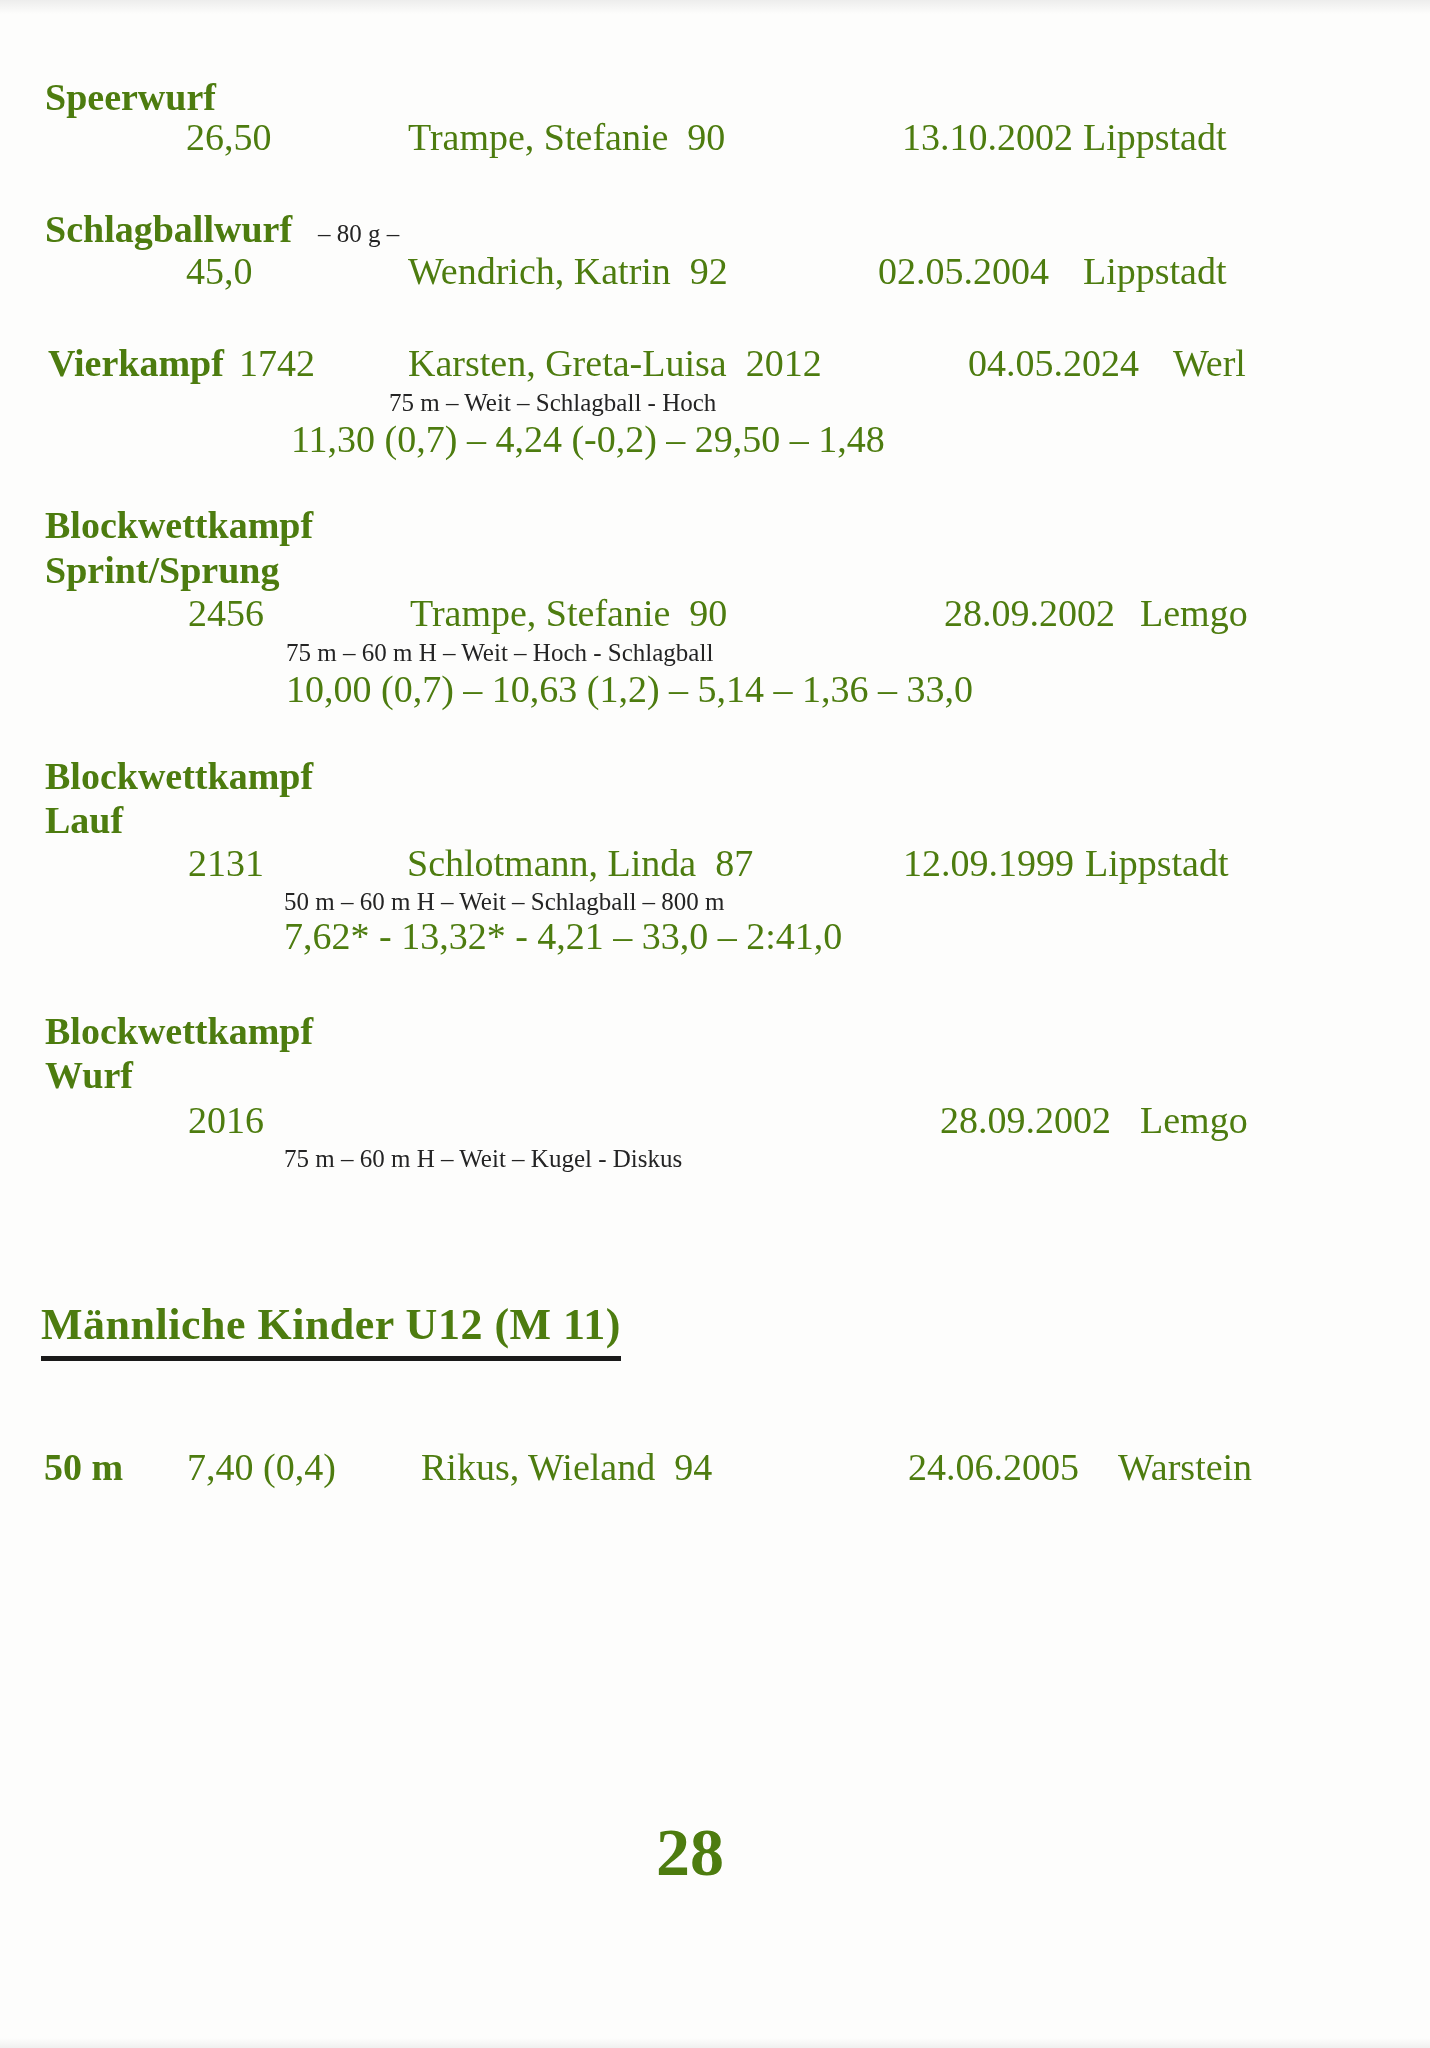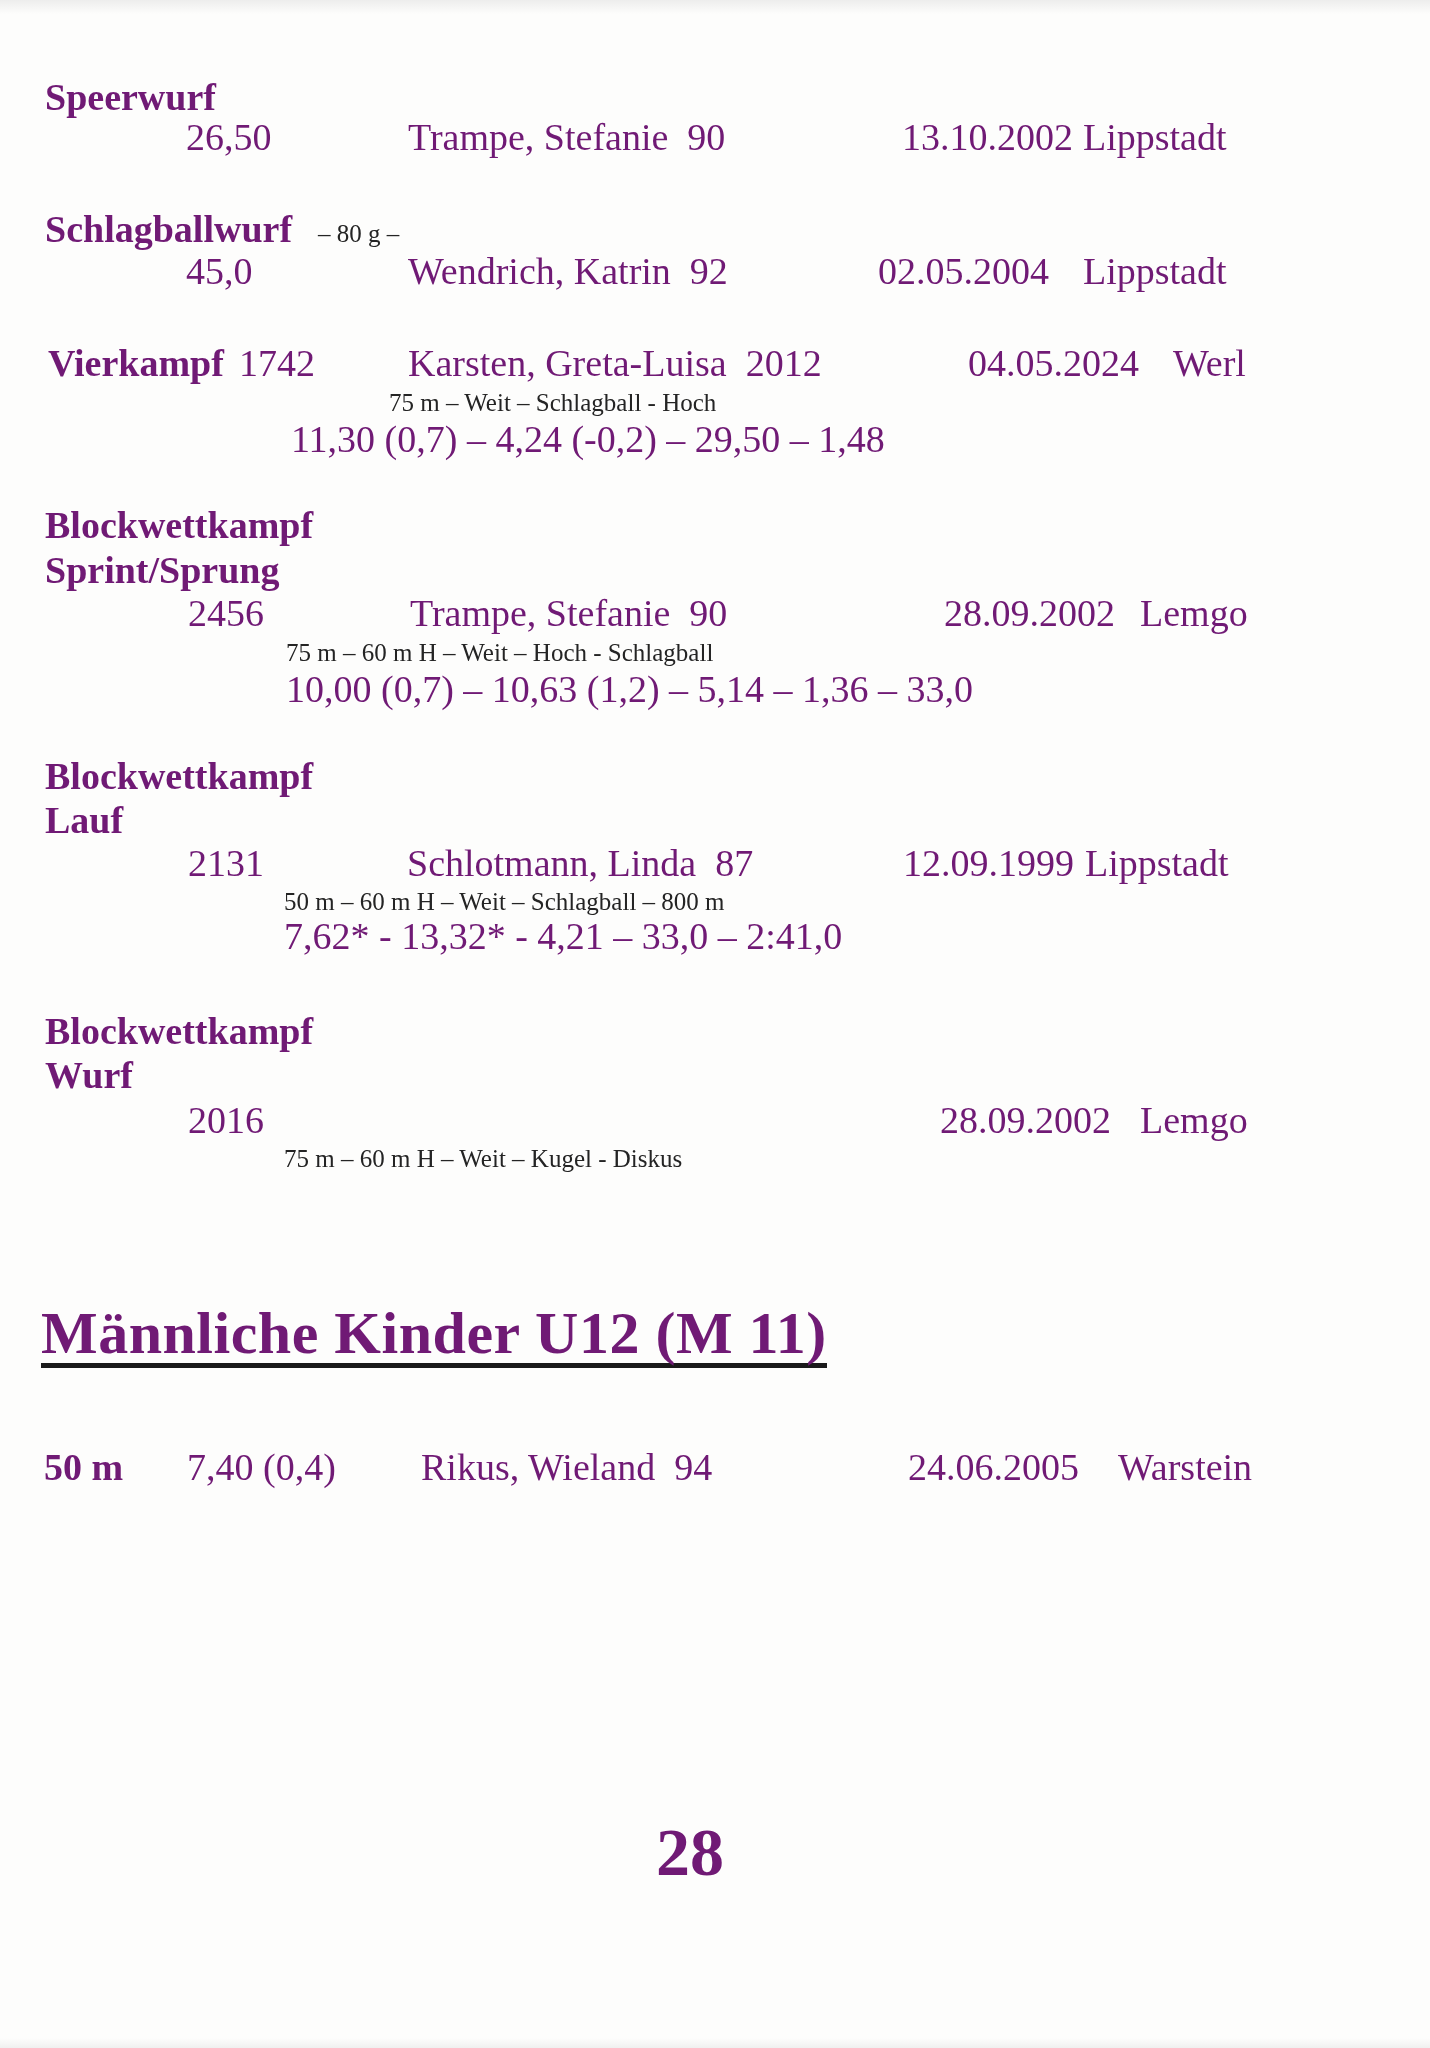"Speerwurf" .t { color: #701a75 -> #4d7c0f }
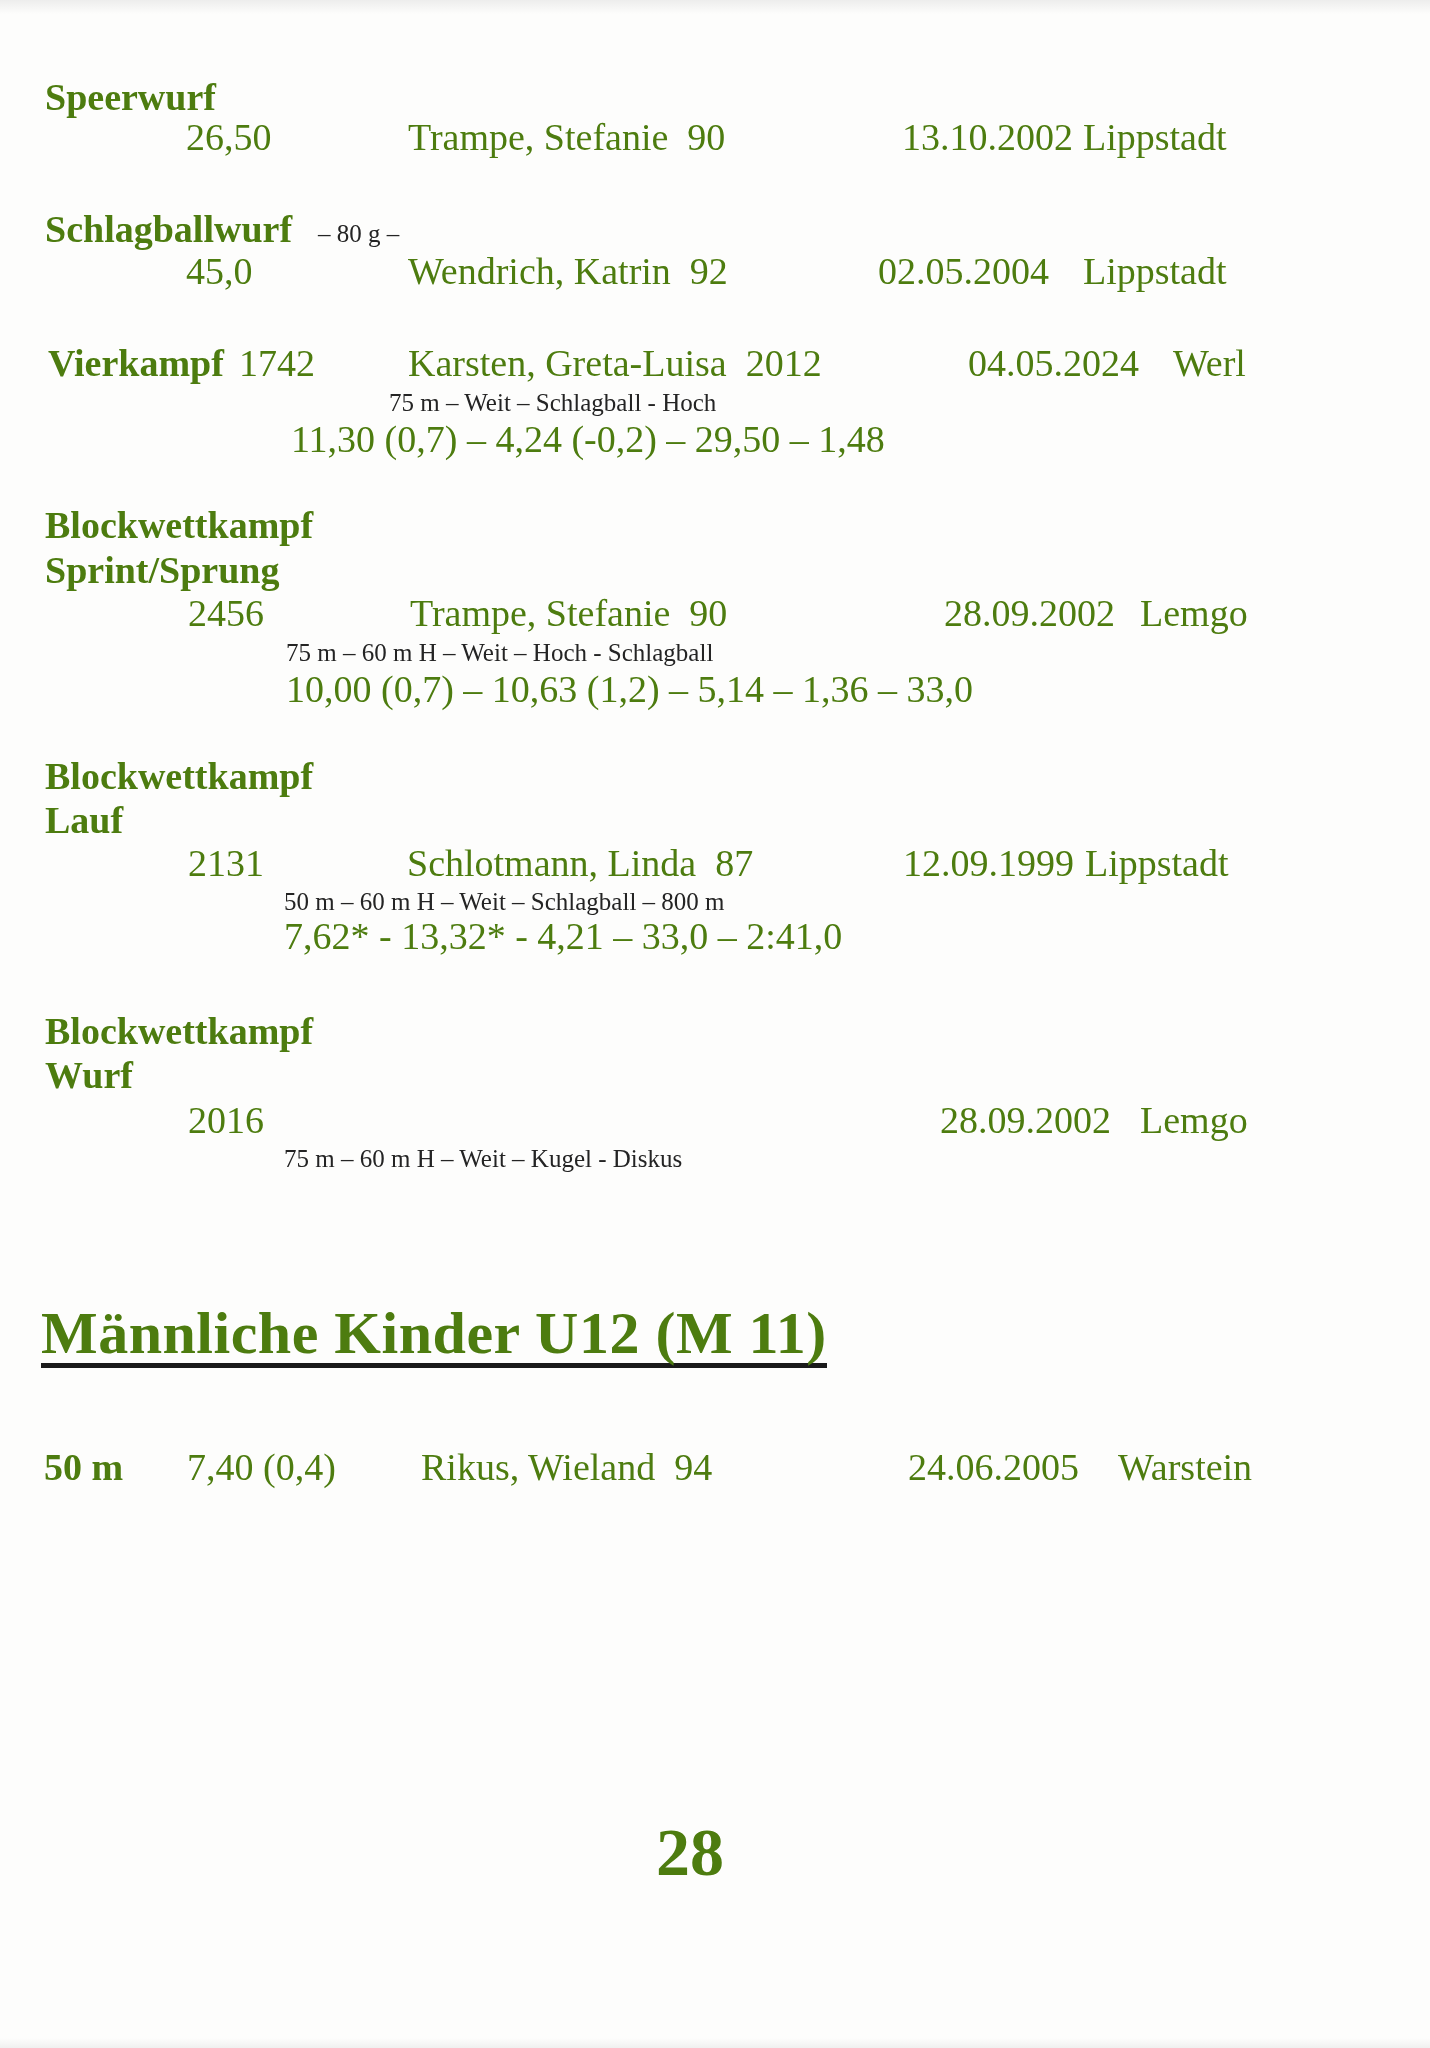"Männliche Kinder U12 (M 11)" .heading { font-size: 60px -> 44px; padding-bottom: none -> 9px }
